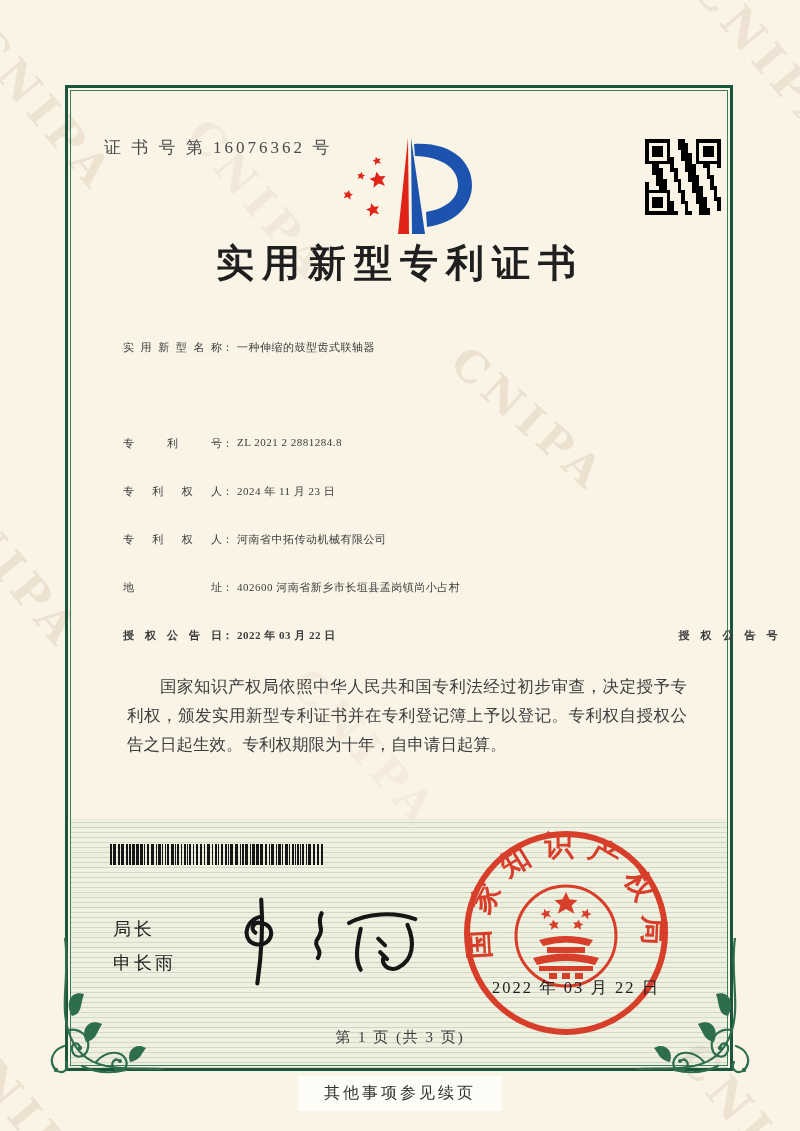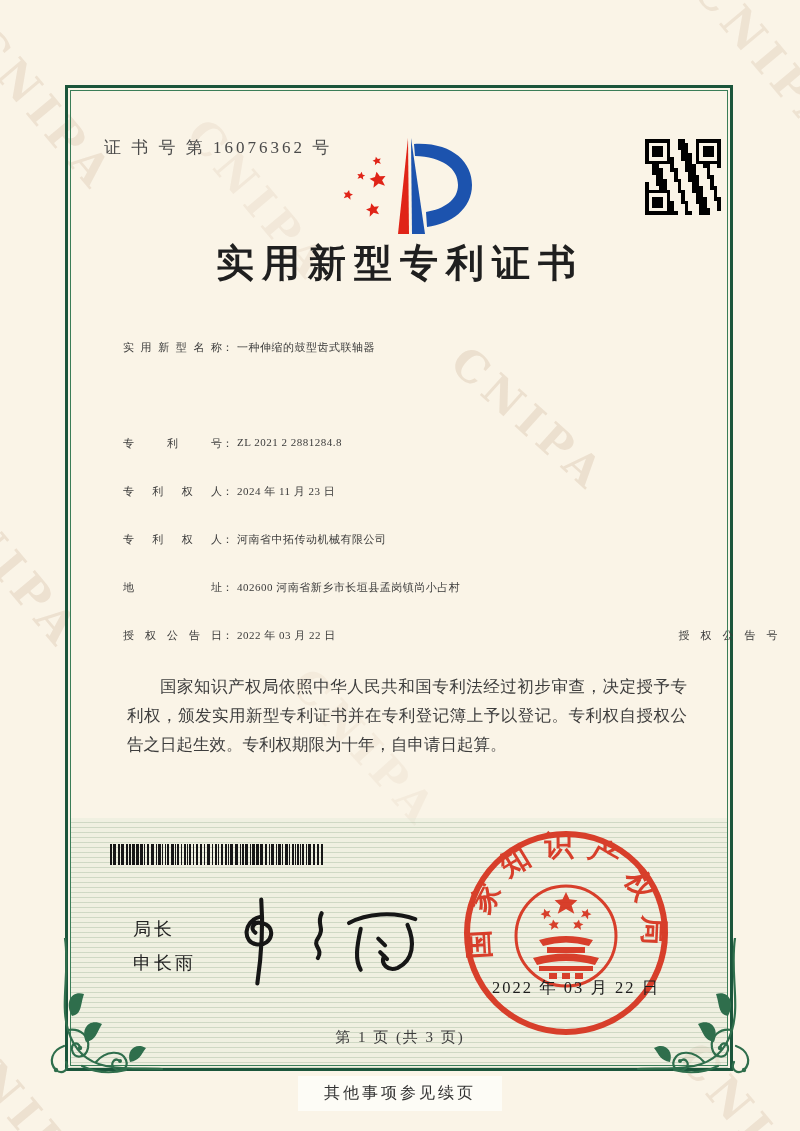"授权公告日： 2022 年 03 月" .r7 .grp { font-weight: none -> bold }
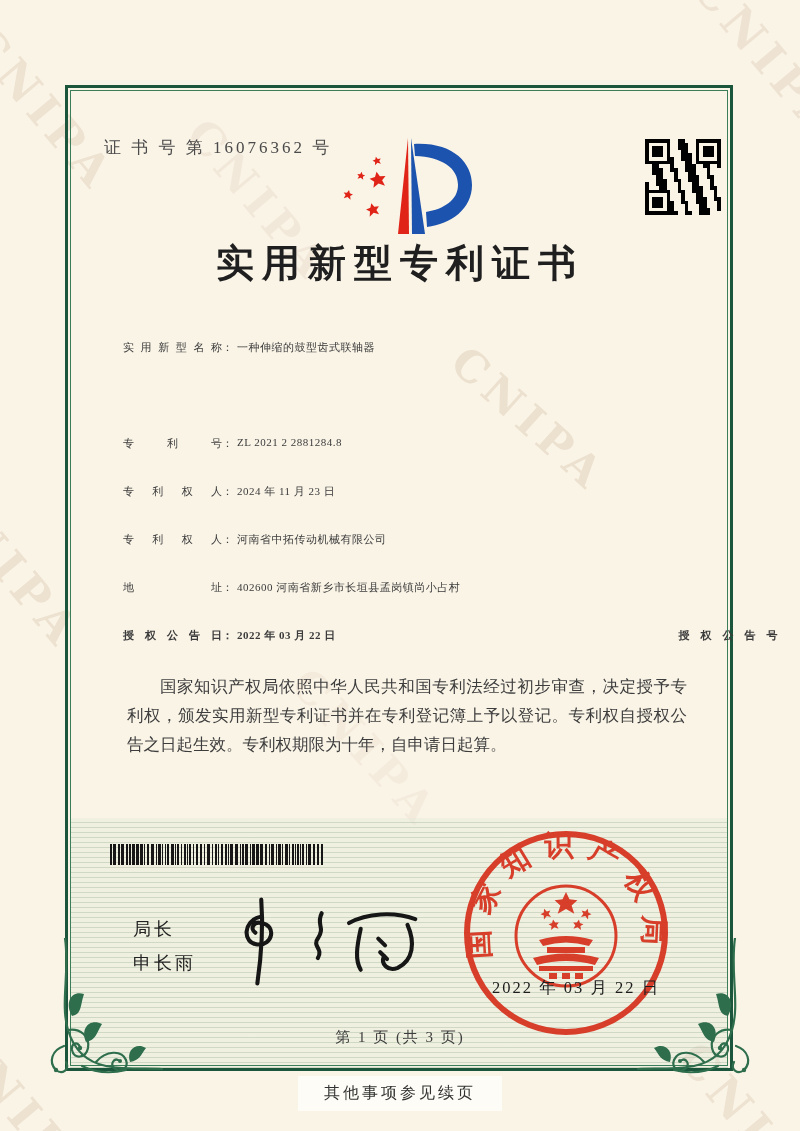"局长" .signer { margin-left: 20px -> none }
